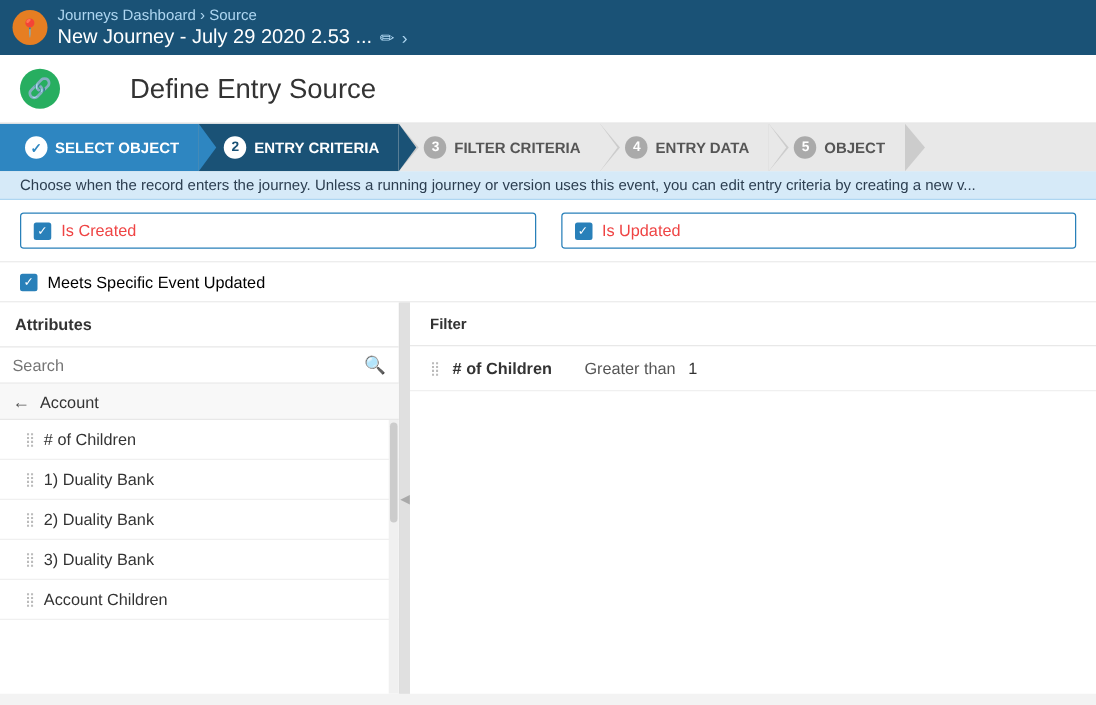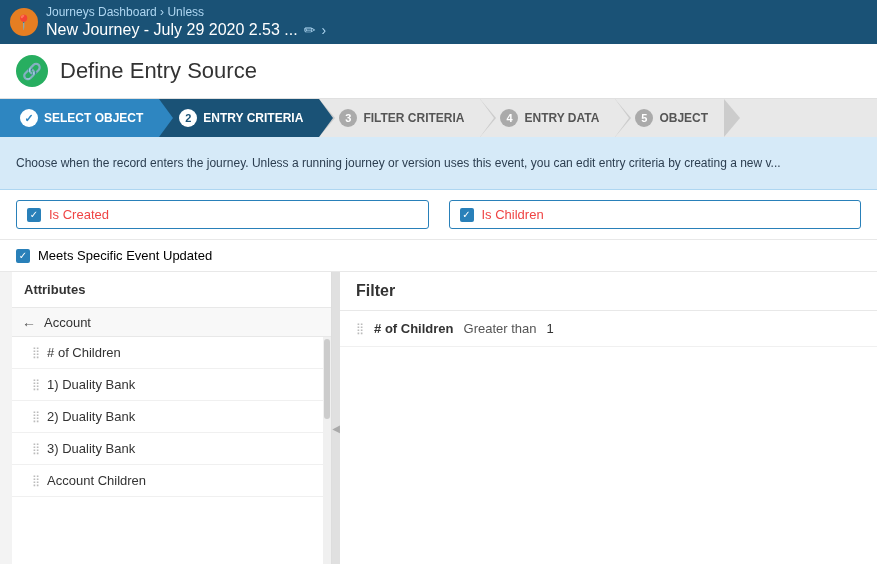"Unless" span { text: Unless -> Source }
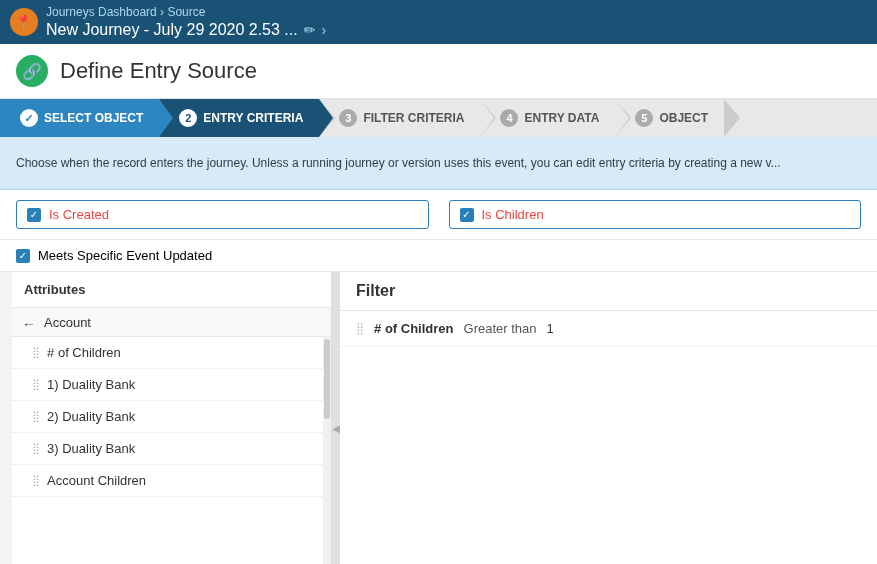"Define Entry Source" .section-header-title { margin-left: none -> 44px }
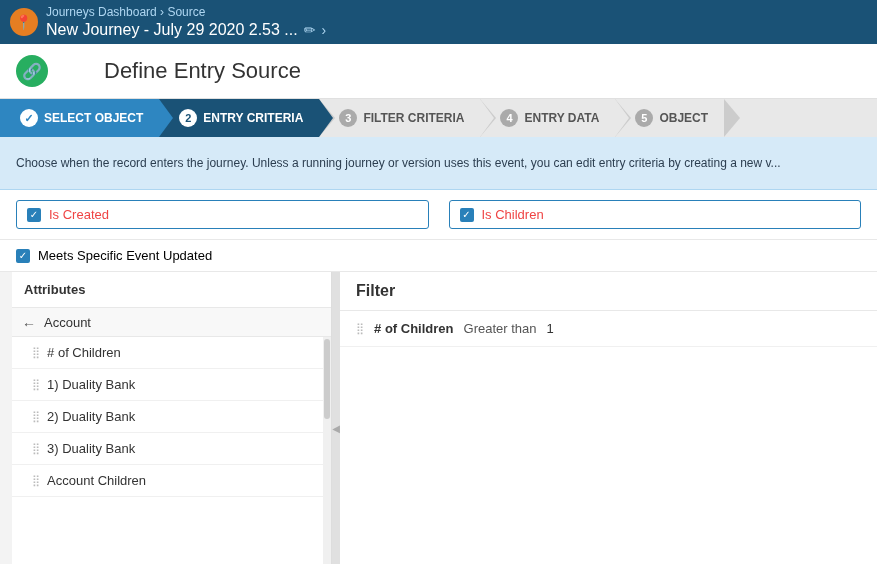"Choose when the record enters" .desc-bar { padding: 19px 16px -> 4px 16px }
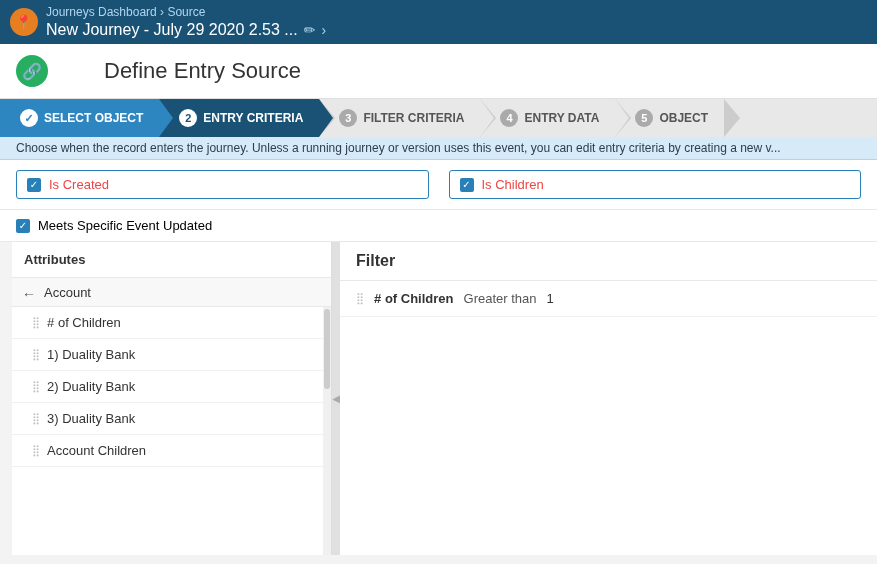"Is Children" span.criteria-label { text: Children -> Updated }
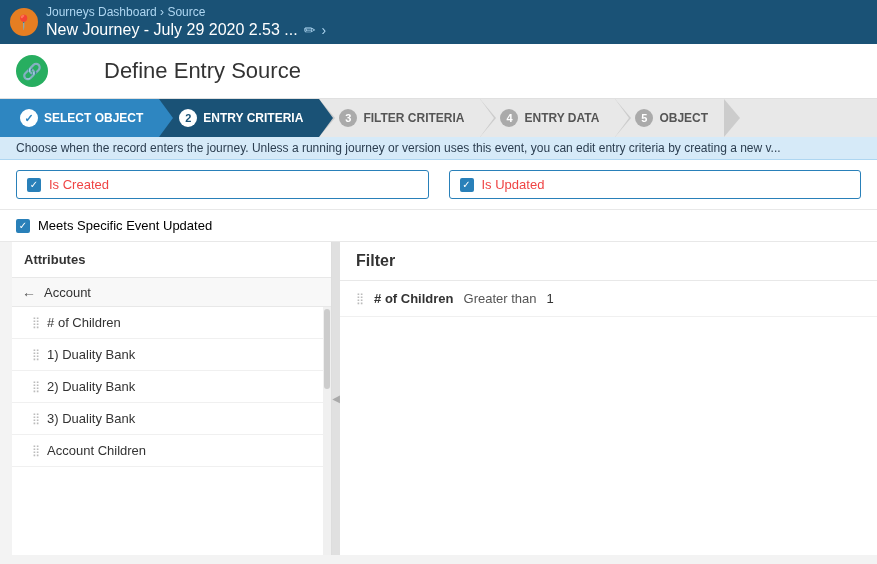"Attributes" .main-content { padding-left: 12px -> none }
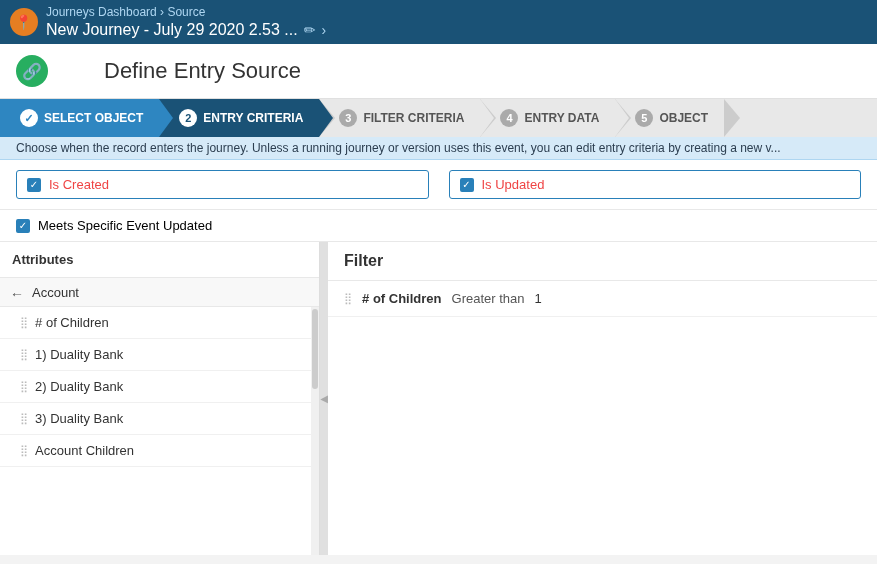"Filter" .filter-header { font-size: 16px -> 12px }
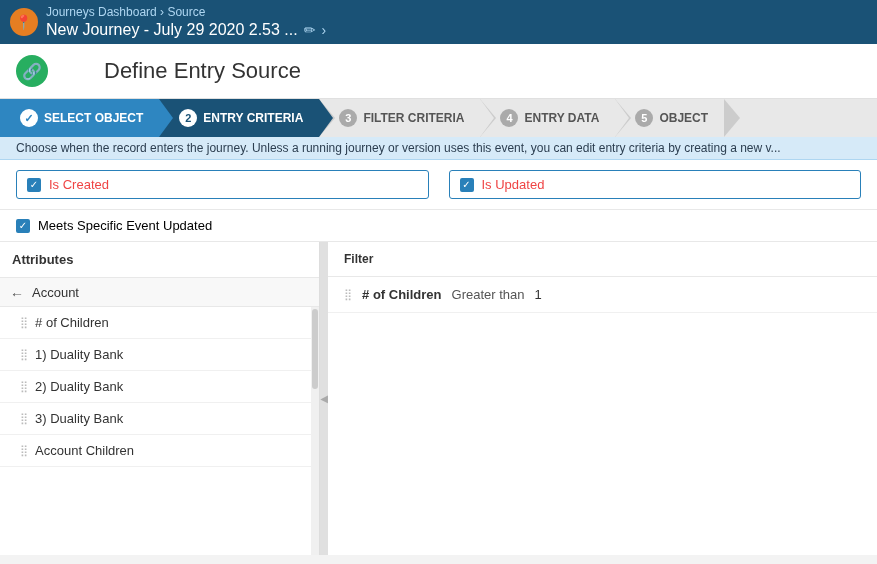"Search" div.search-box { html: none -> <div> <input> <span>🔍</span> </div> }
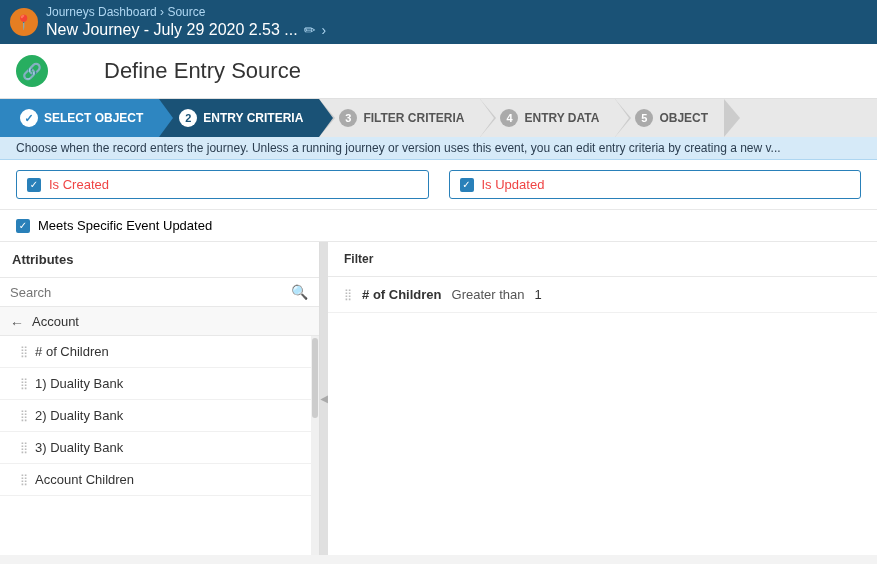"Greater than" .filter-op { margin-left: none -> 16px }
